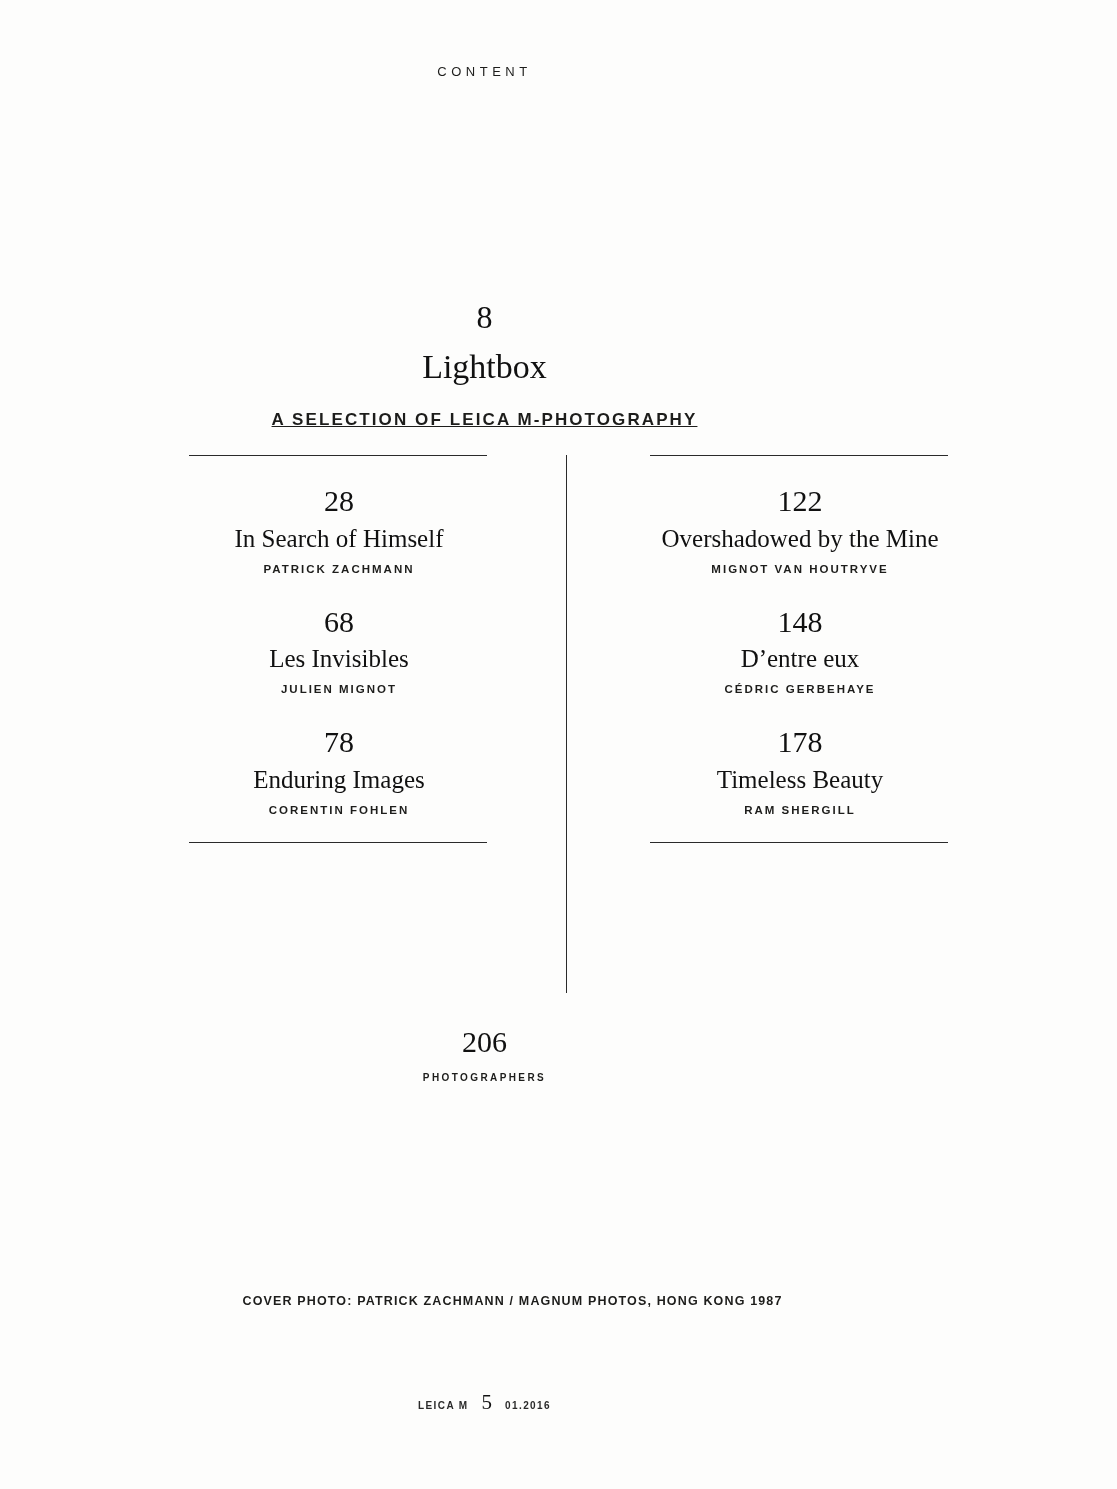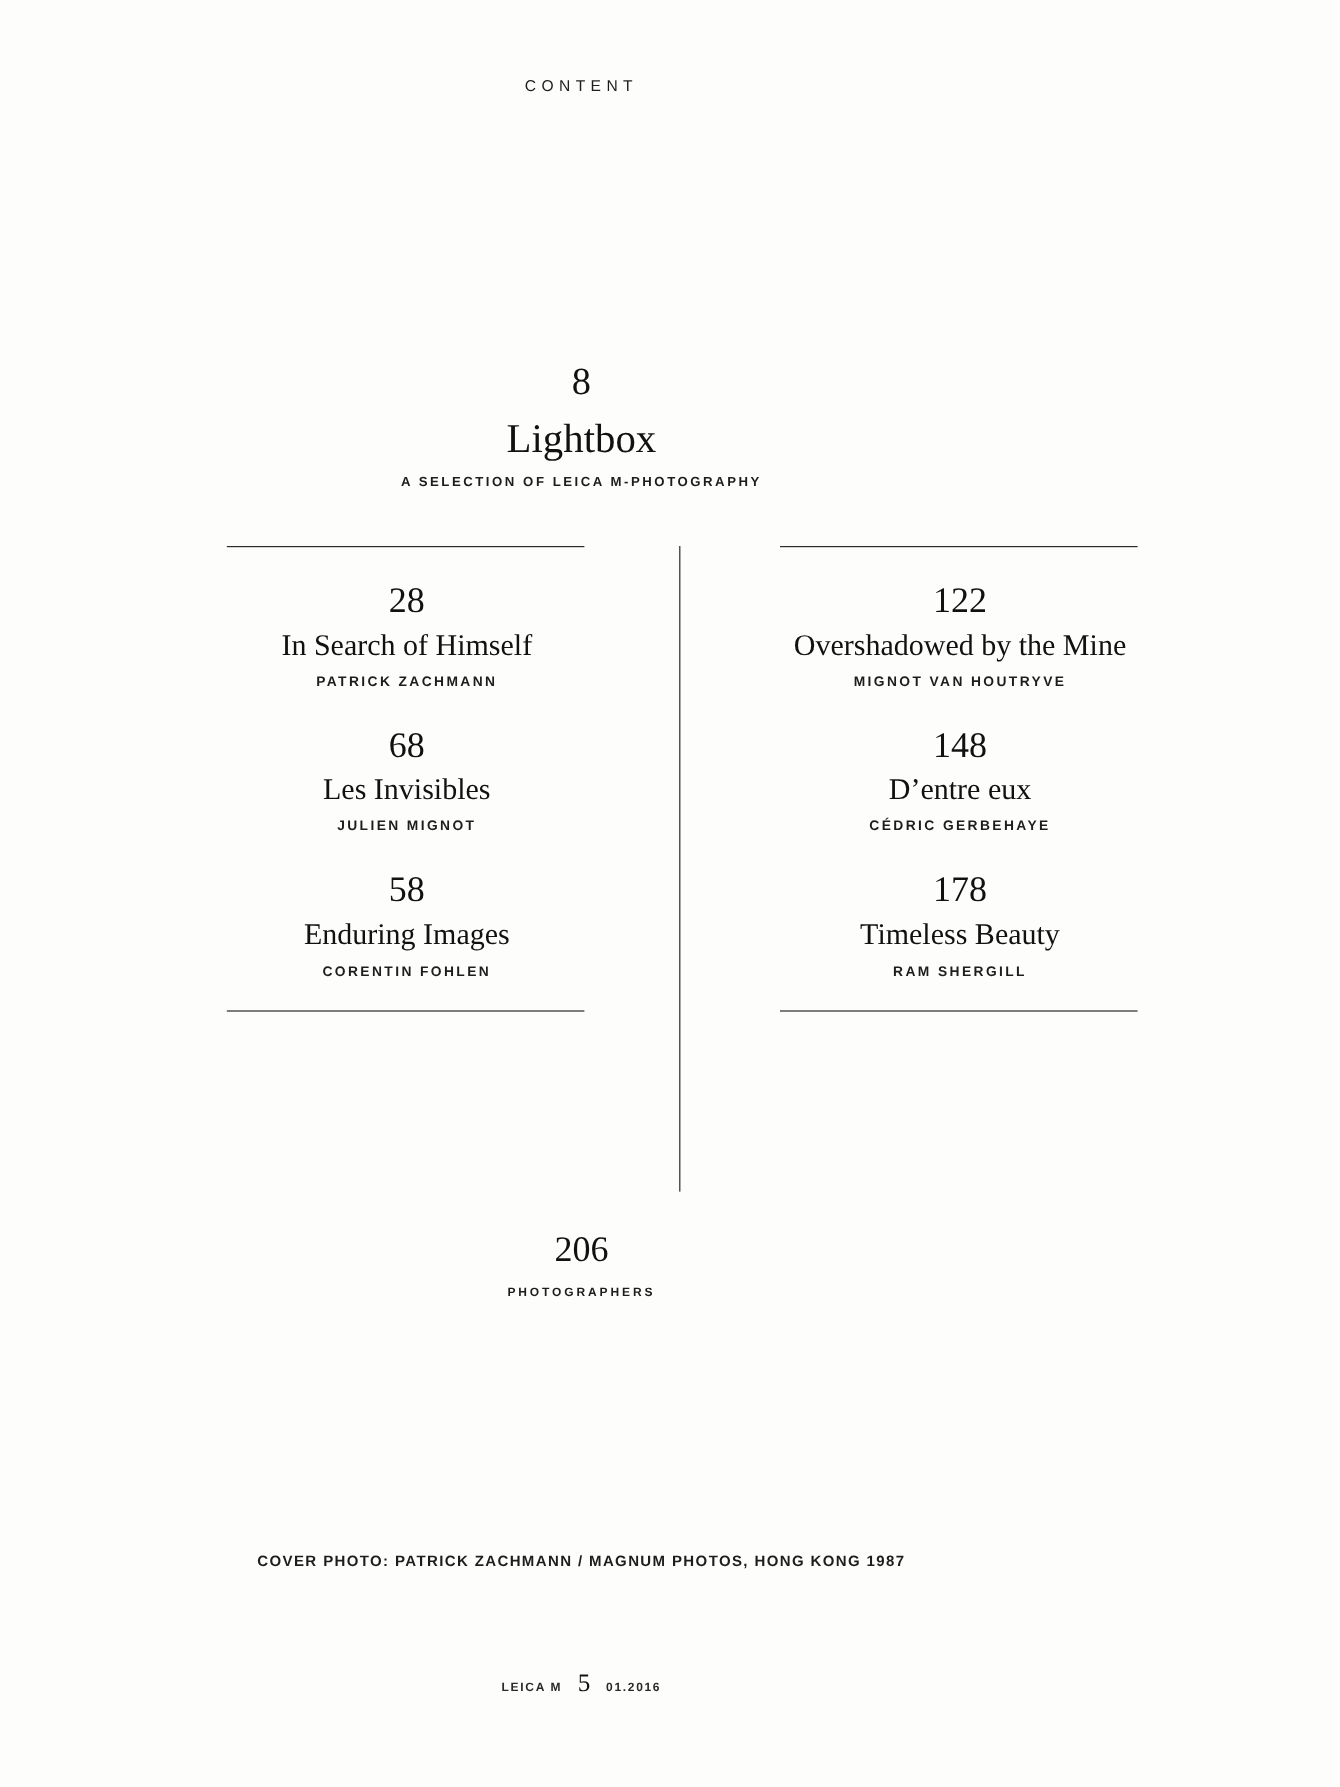"A SELECTION OF LEICA M-PHOTOGRAPHY" .lead-sub { font-size: 11px -> 17px; margin-top: 6px -> 20px; text-decoration: none -> underline }
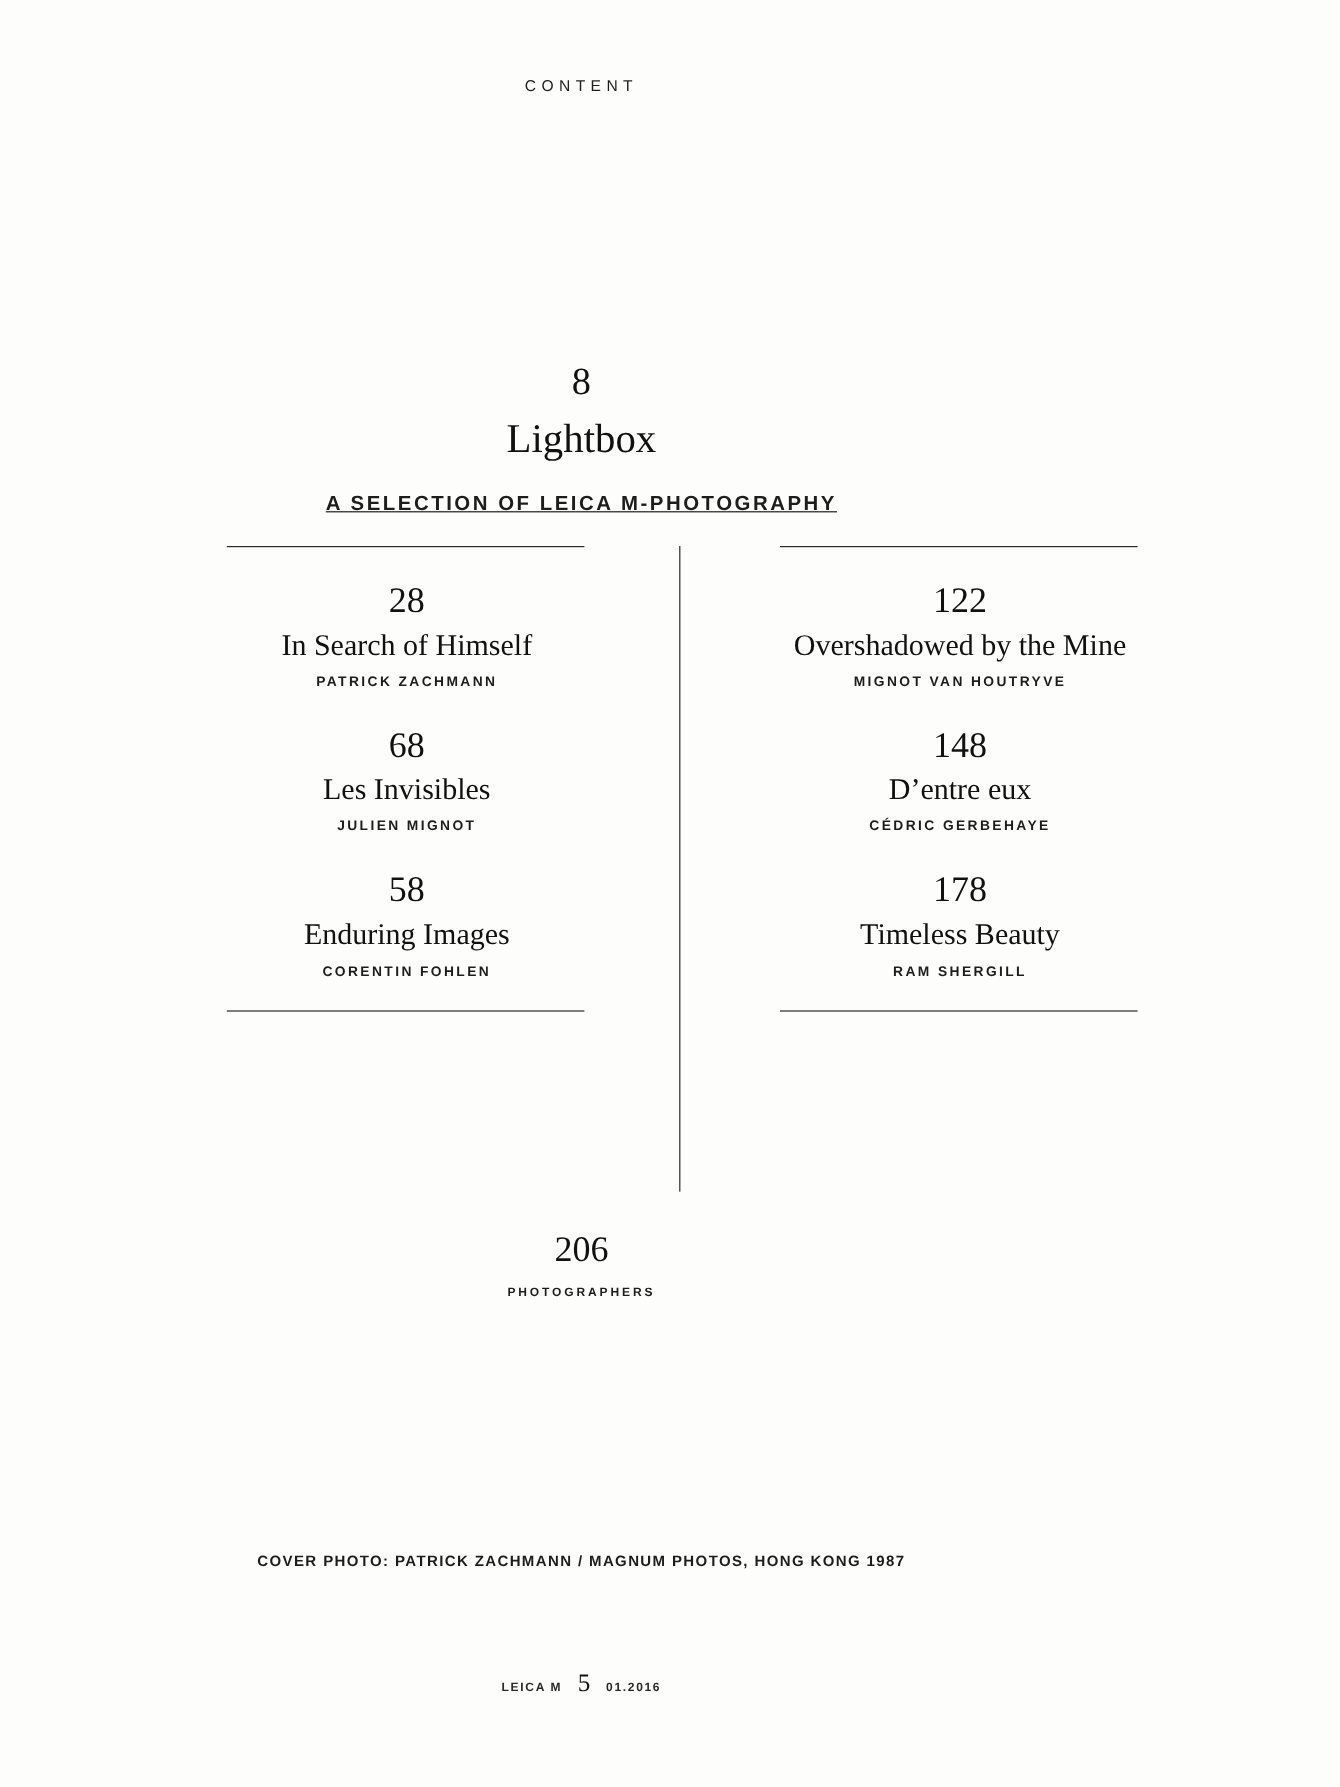"58" div.entry-number { text: 58 -> 78 }
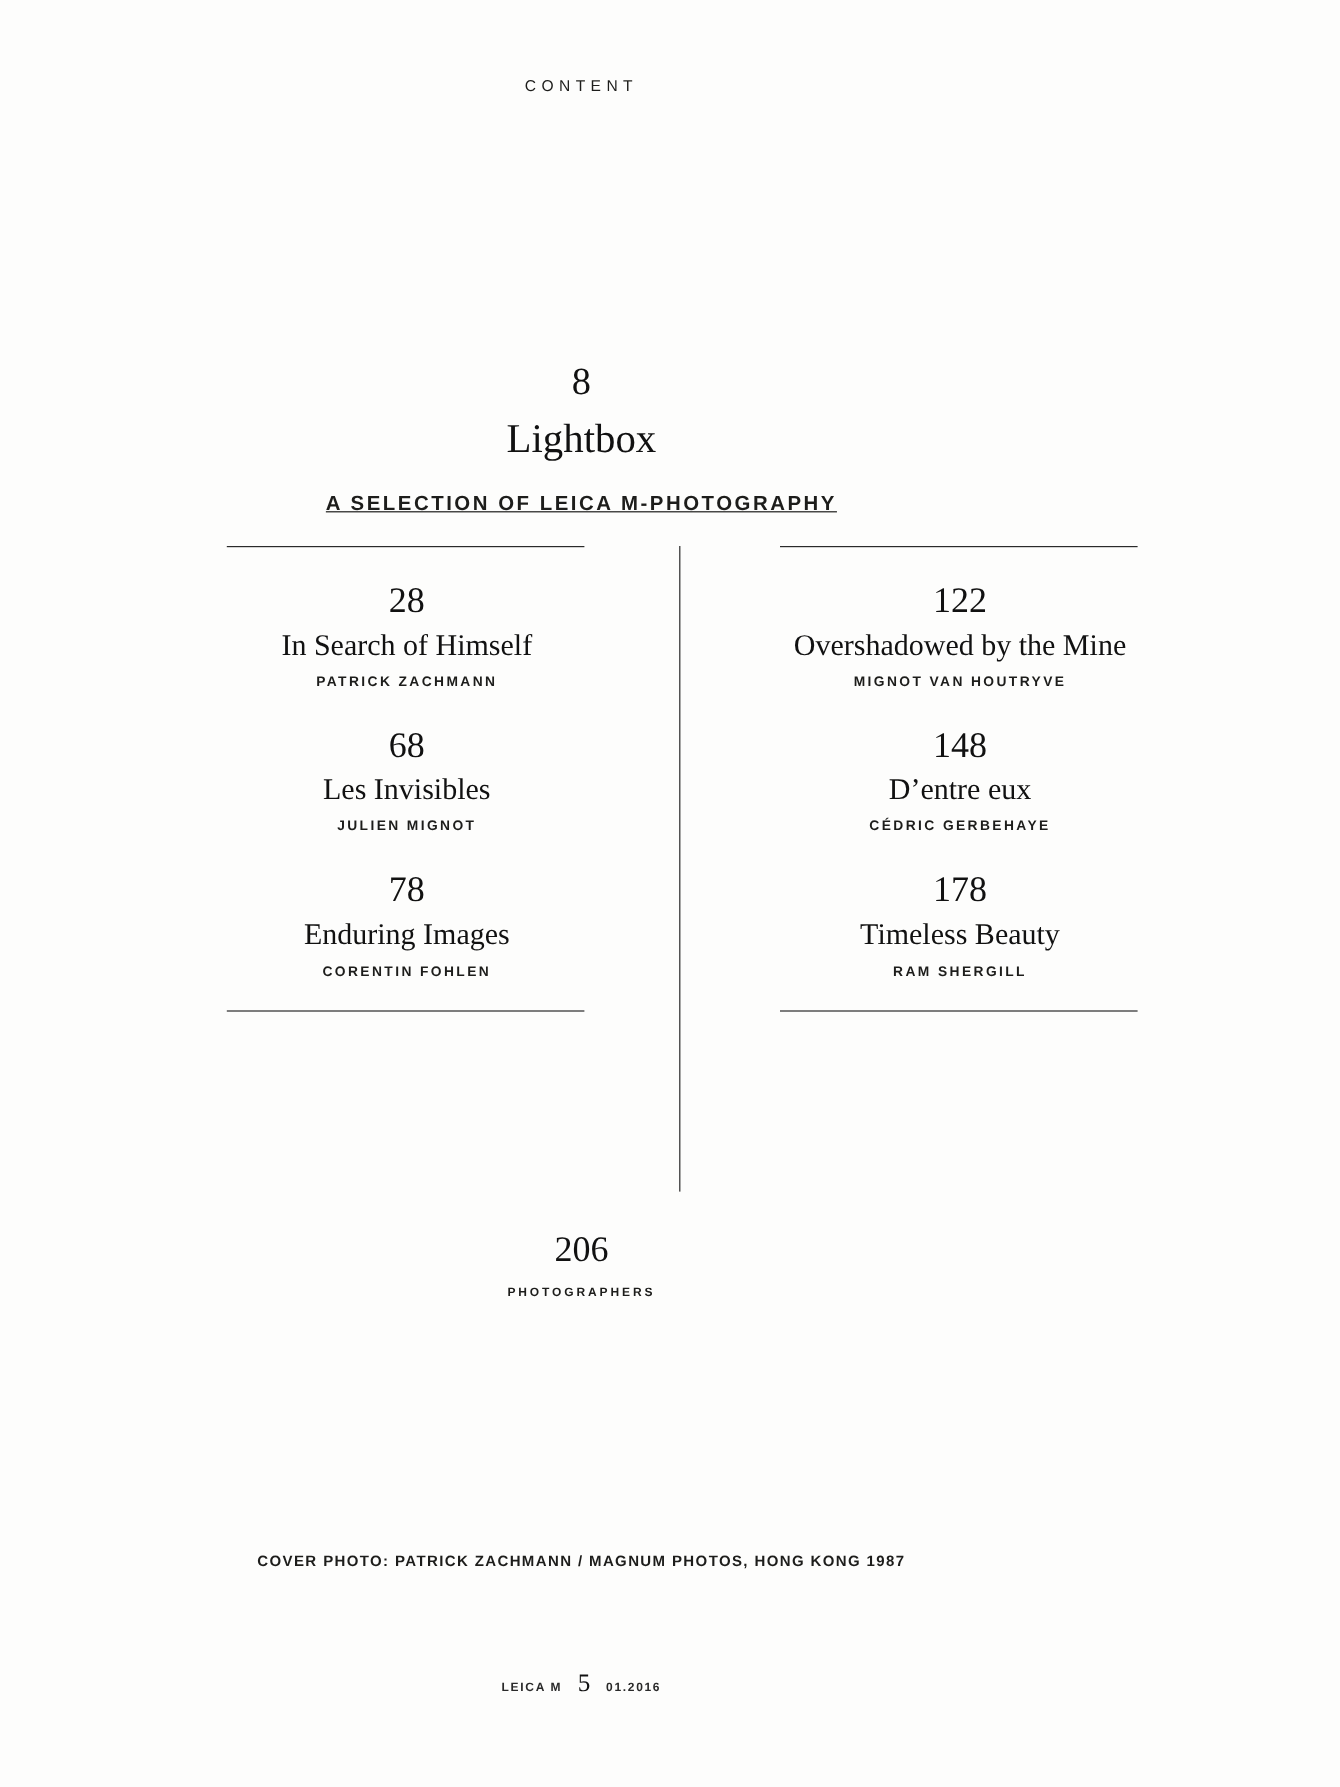"COVER PHOTO: PATRICK ZACHMANN /" .credit { padding-left: none -> 28px }
